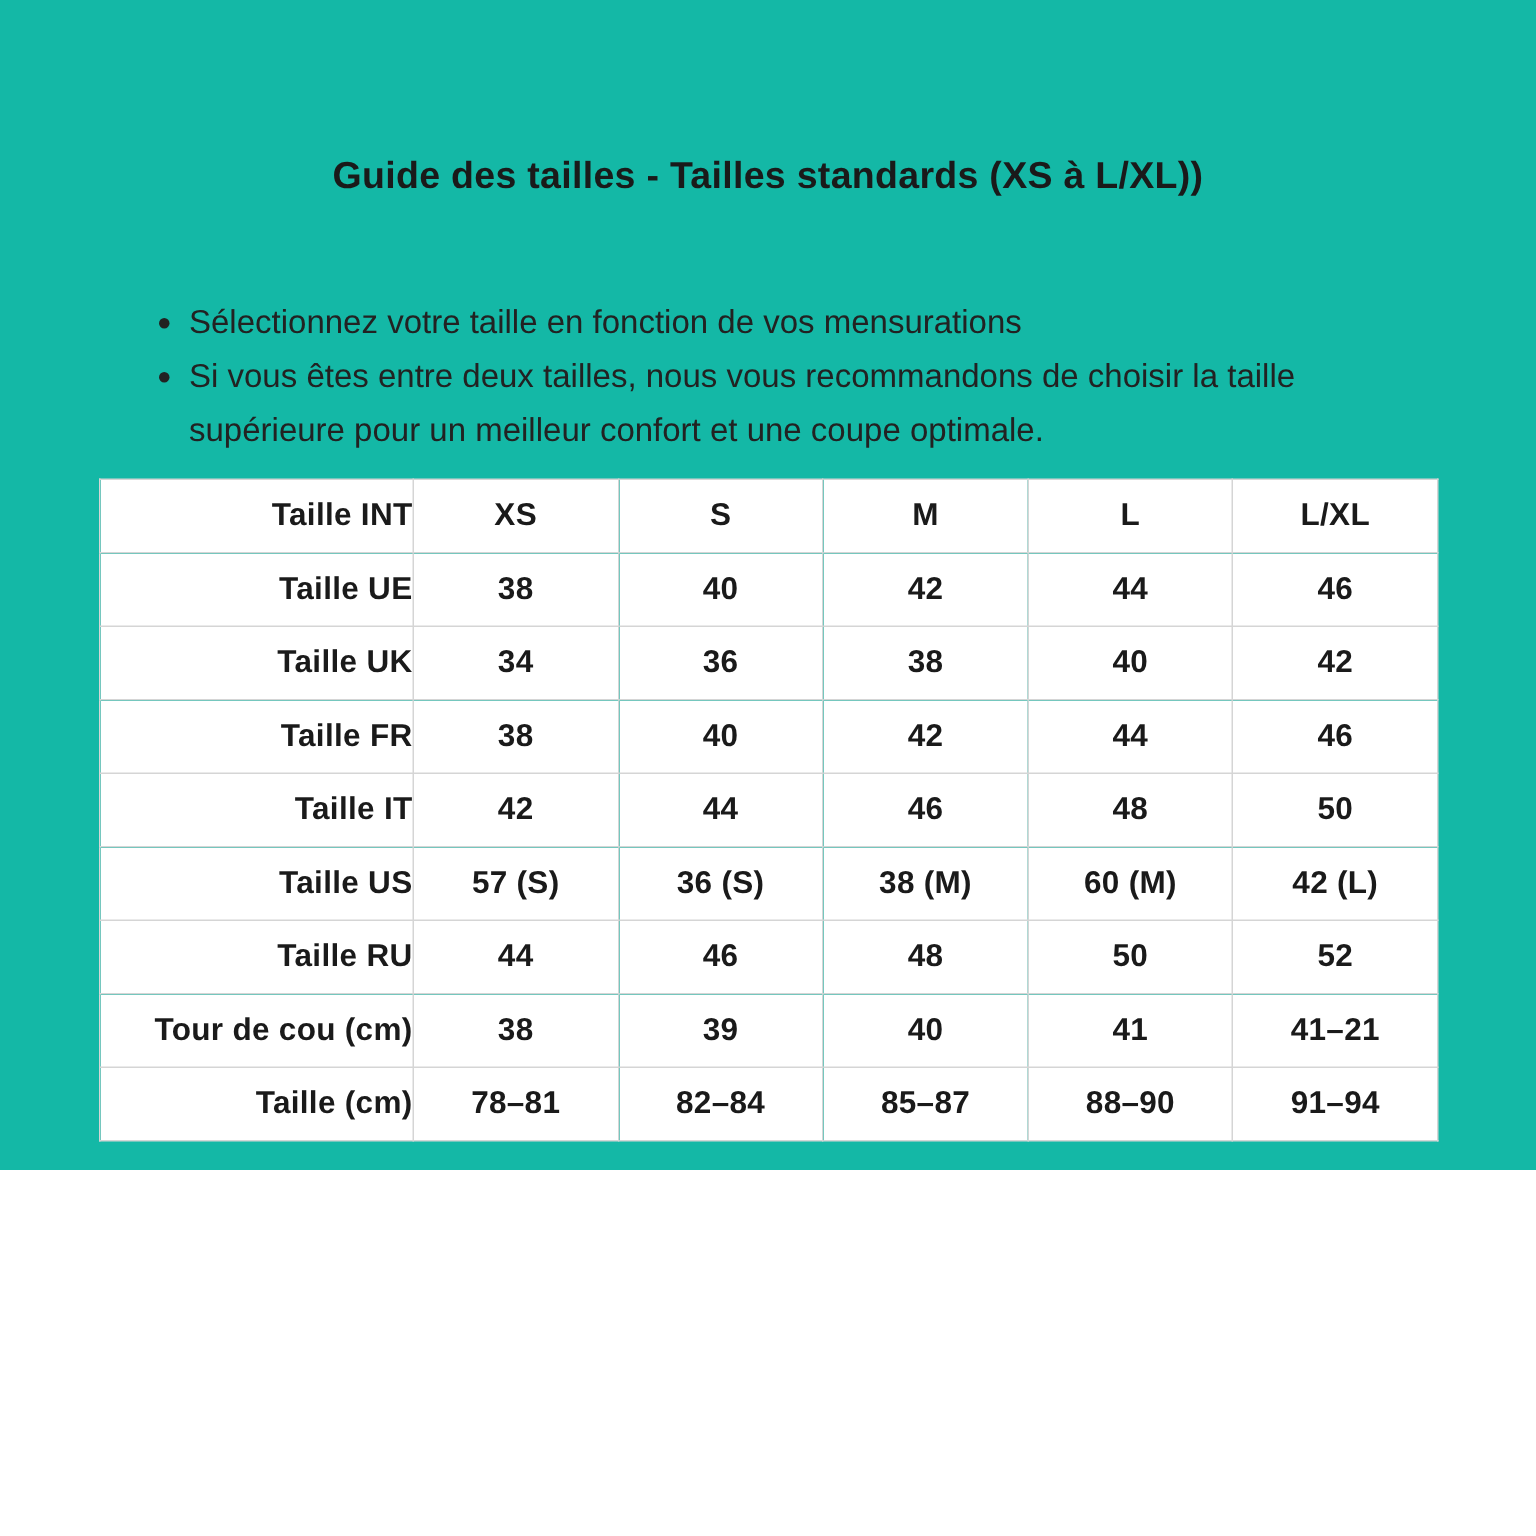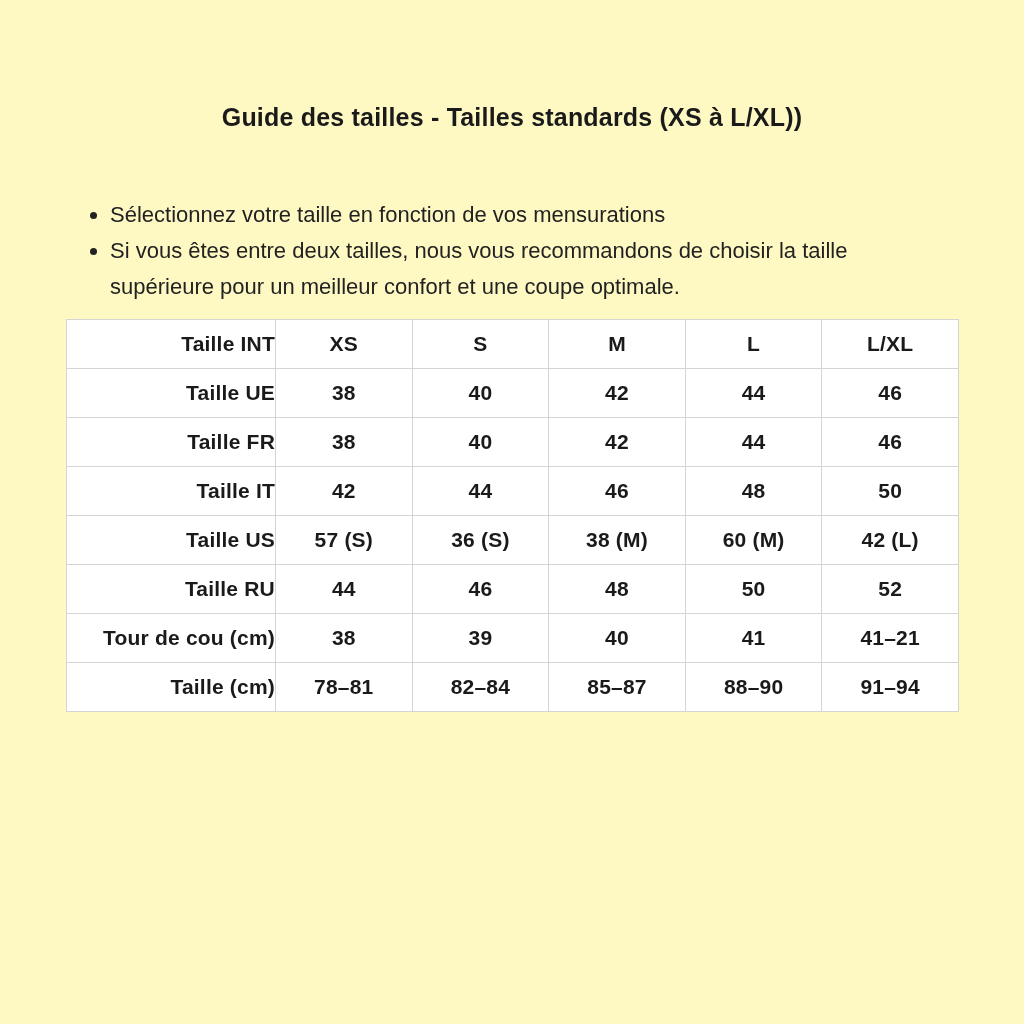"Guide des tailles - Tailles" .page { background: #fef9c3 -> #14b8a6; height: 1024px -> 780px }
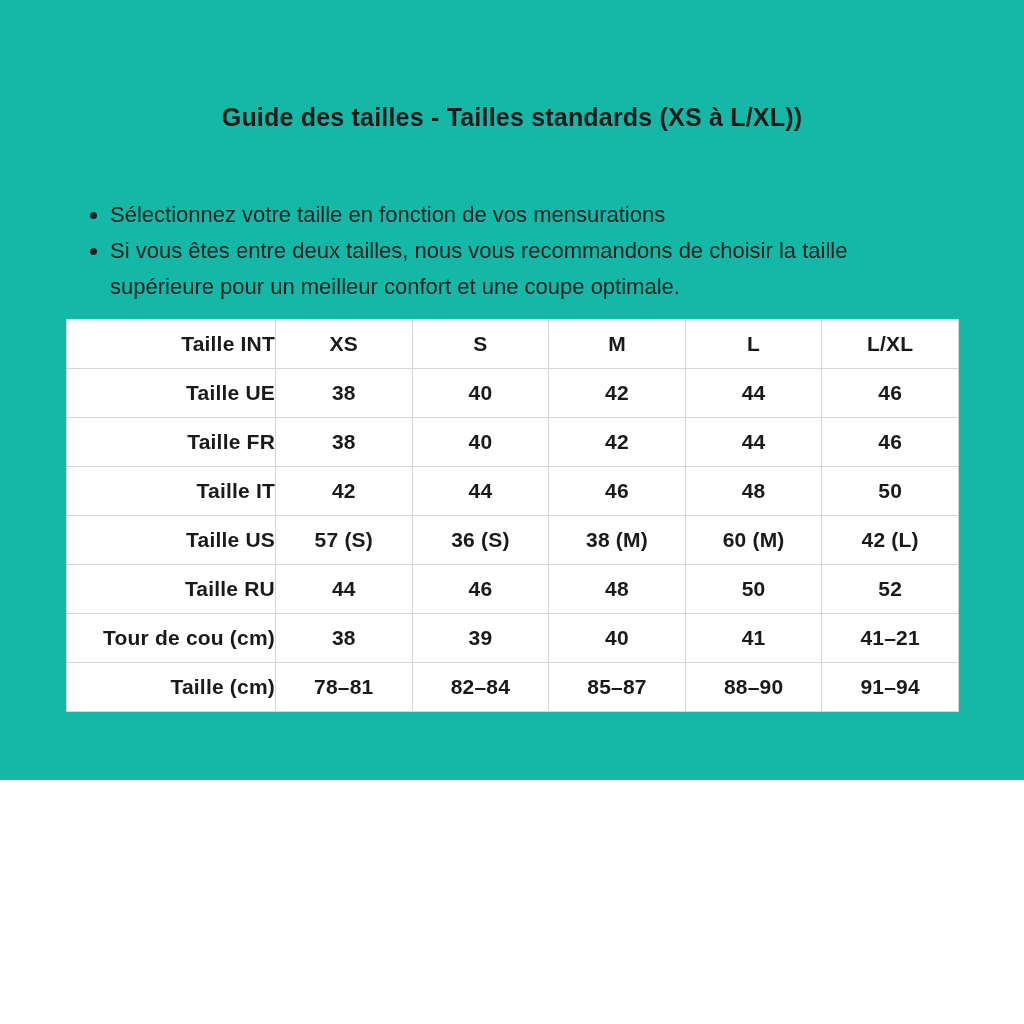"Sélectionnez votre taille en fonction" .notes-list { left: 90px -> 106px }
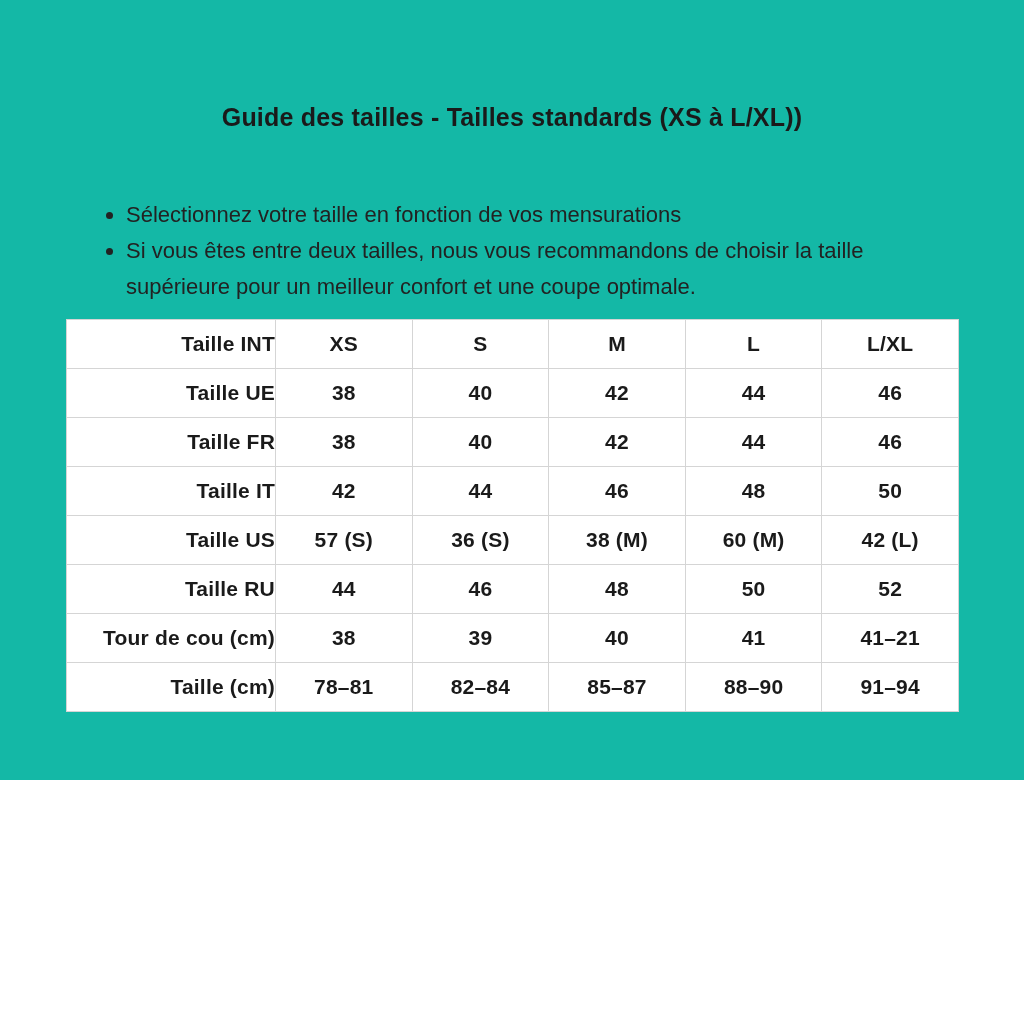"Taille UK" tr { html: none -> <tr> <td>Taille UK</td> <td>34</td> <td>36</td> <td>38</td> <td>40</td> <td>42</td> </tr> }
